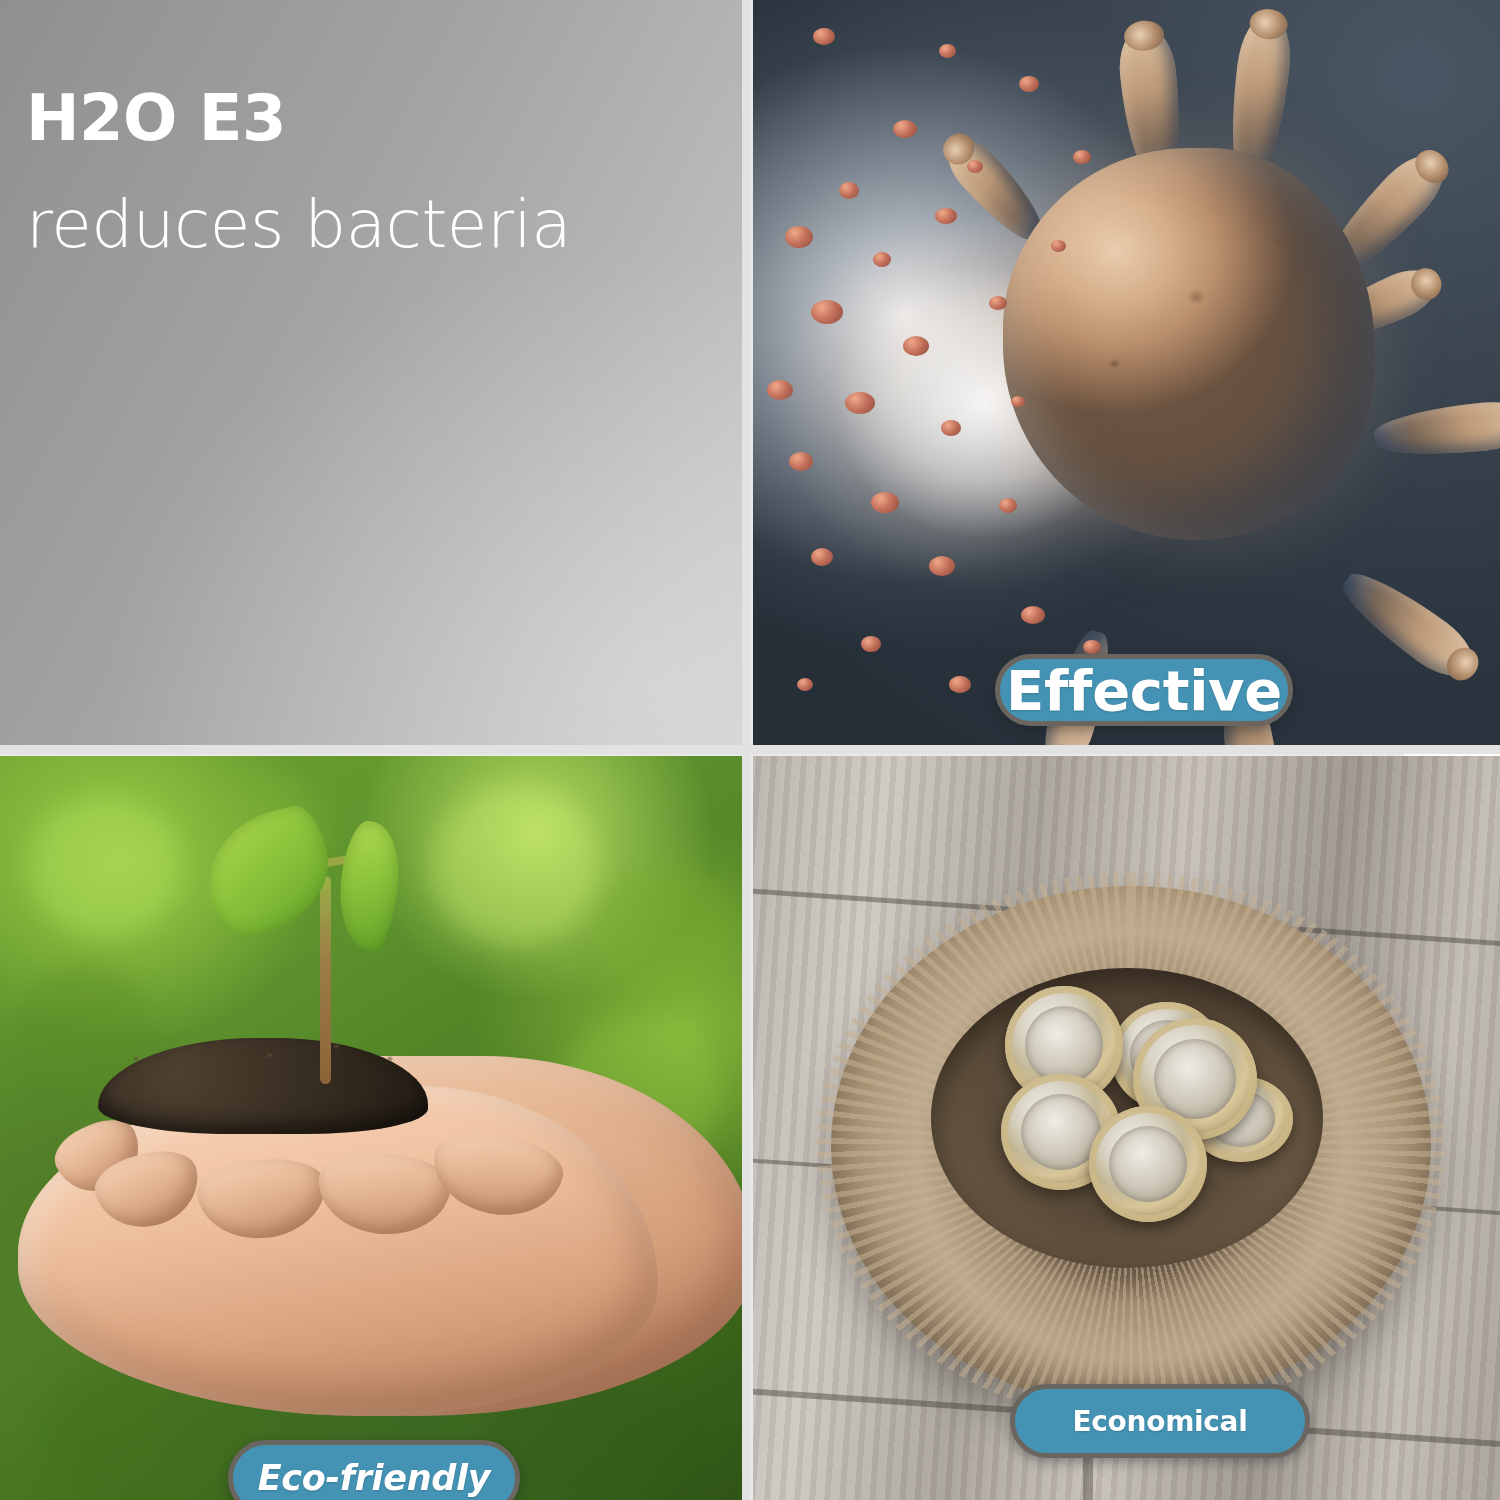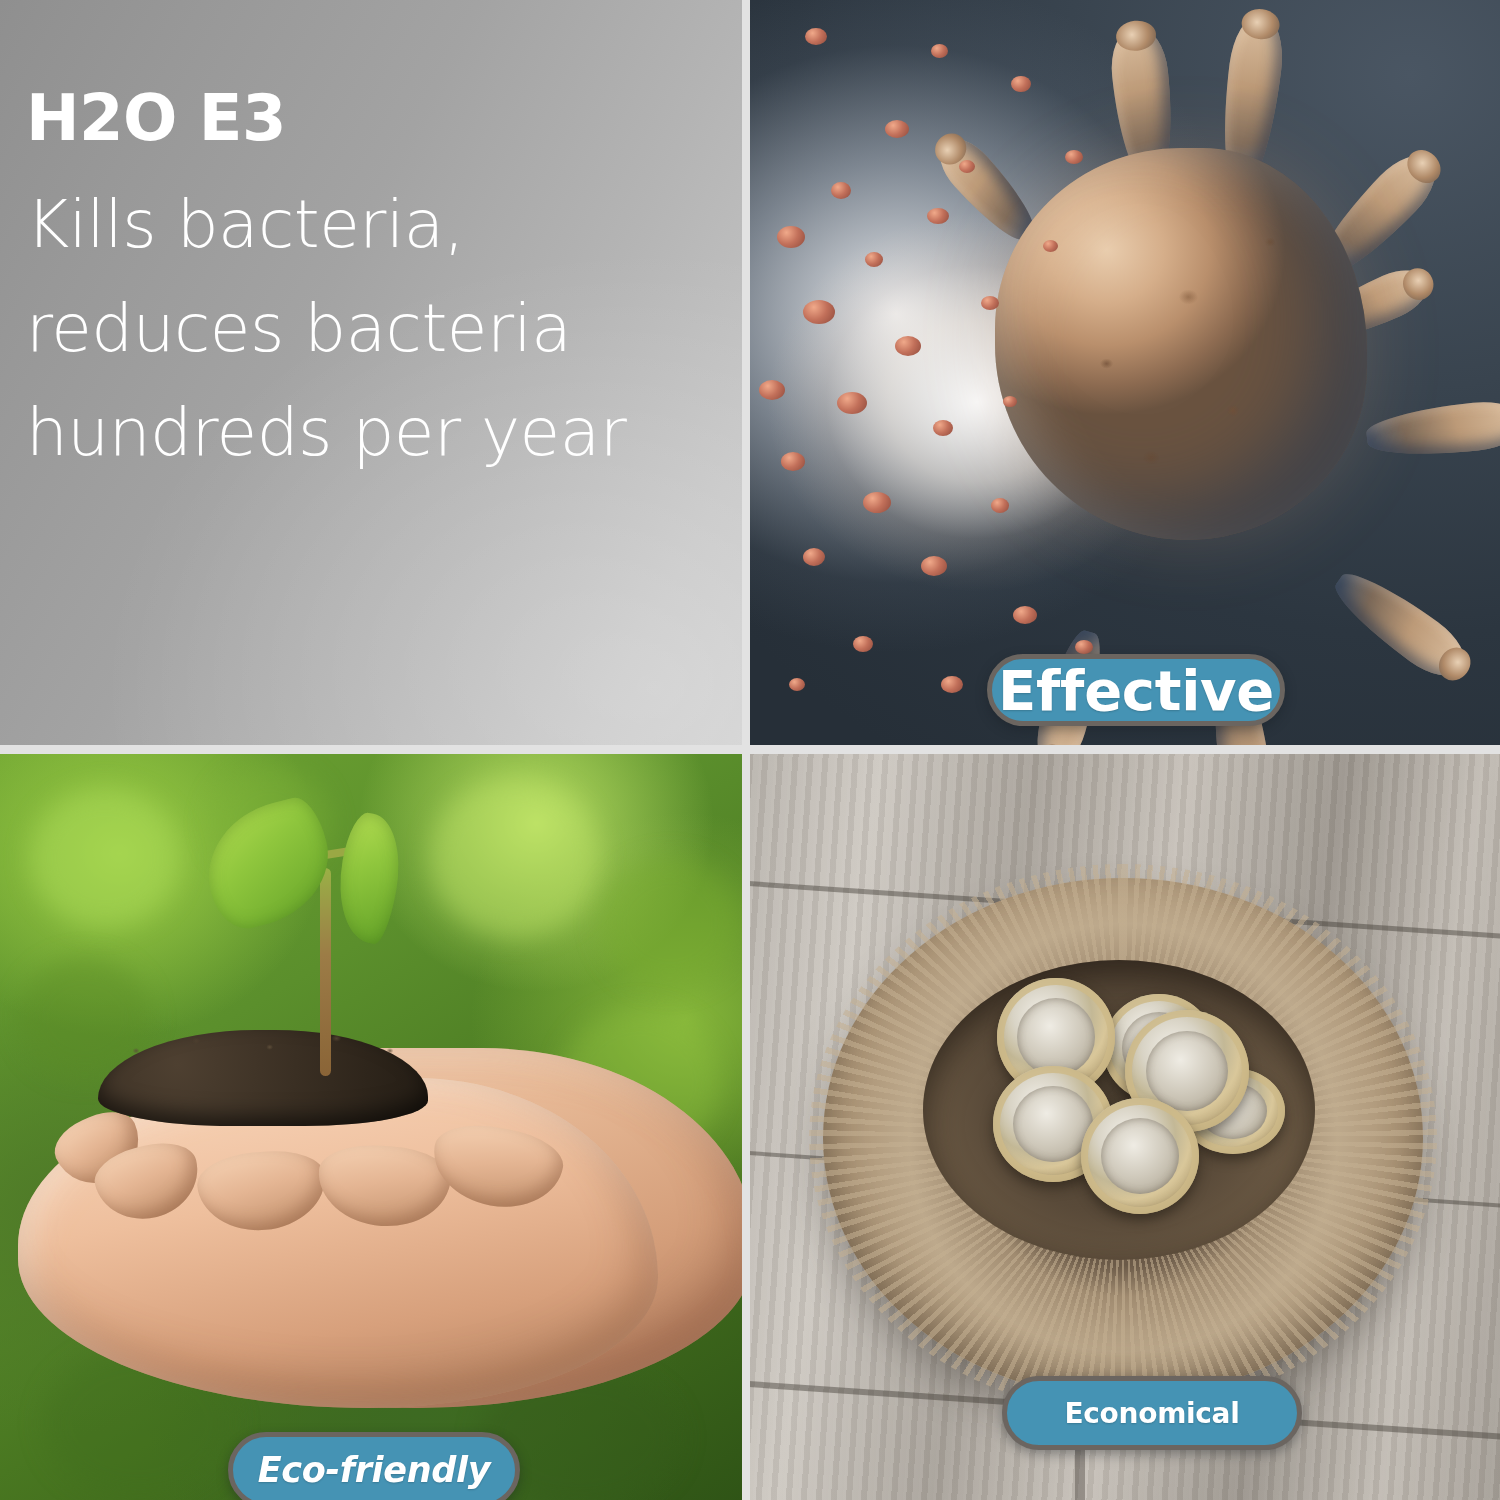"H2O E3" .collage { gap: 0 -> 8px }
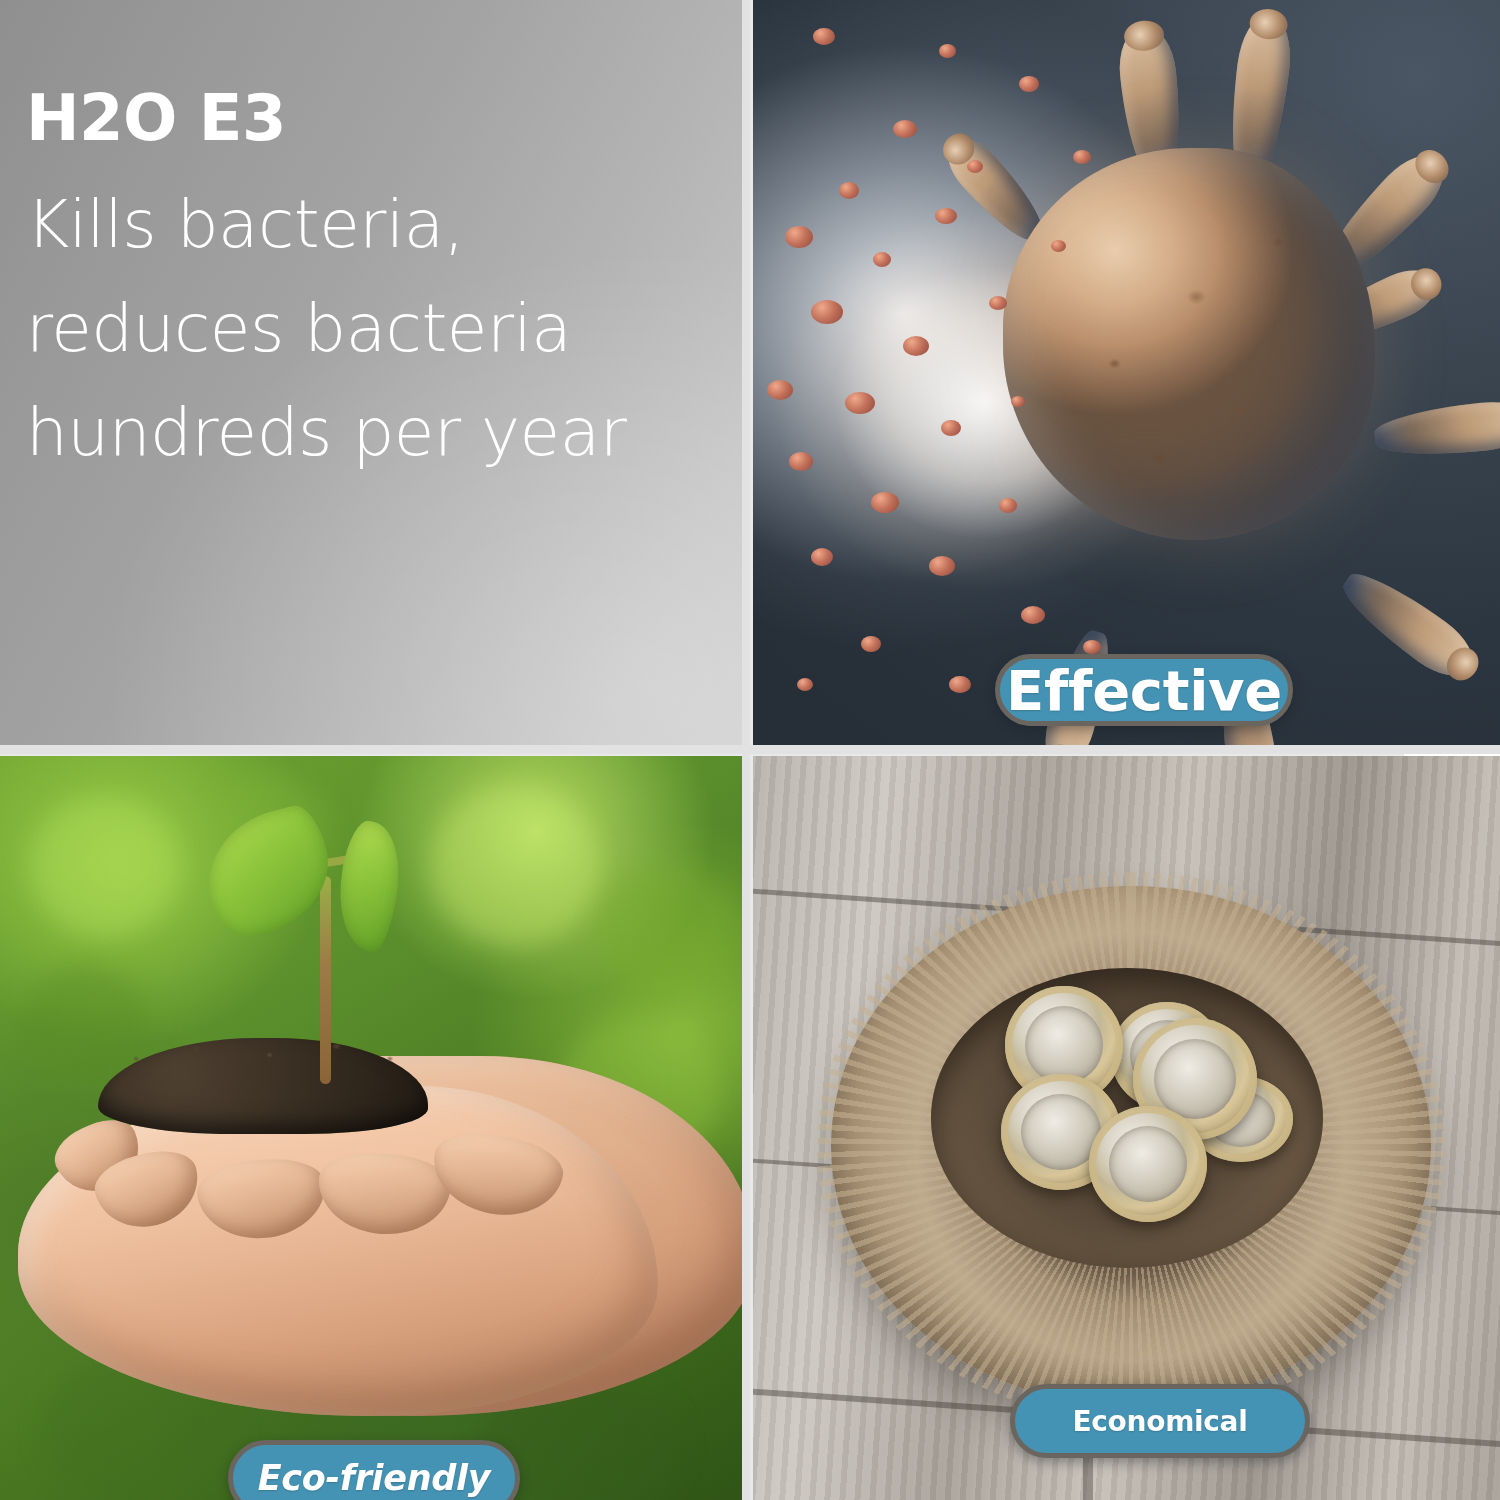"Kills bacteria," span.ln { html: <span>Kills bacteria,</span> -> none }
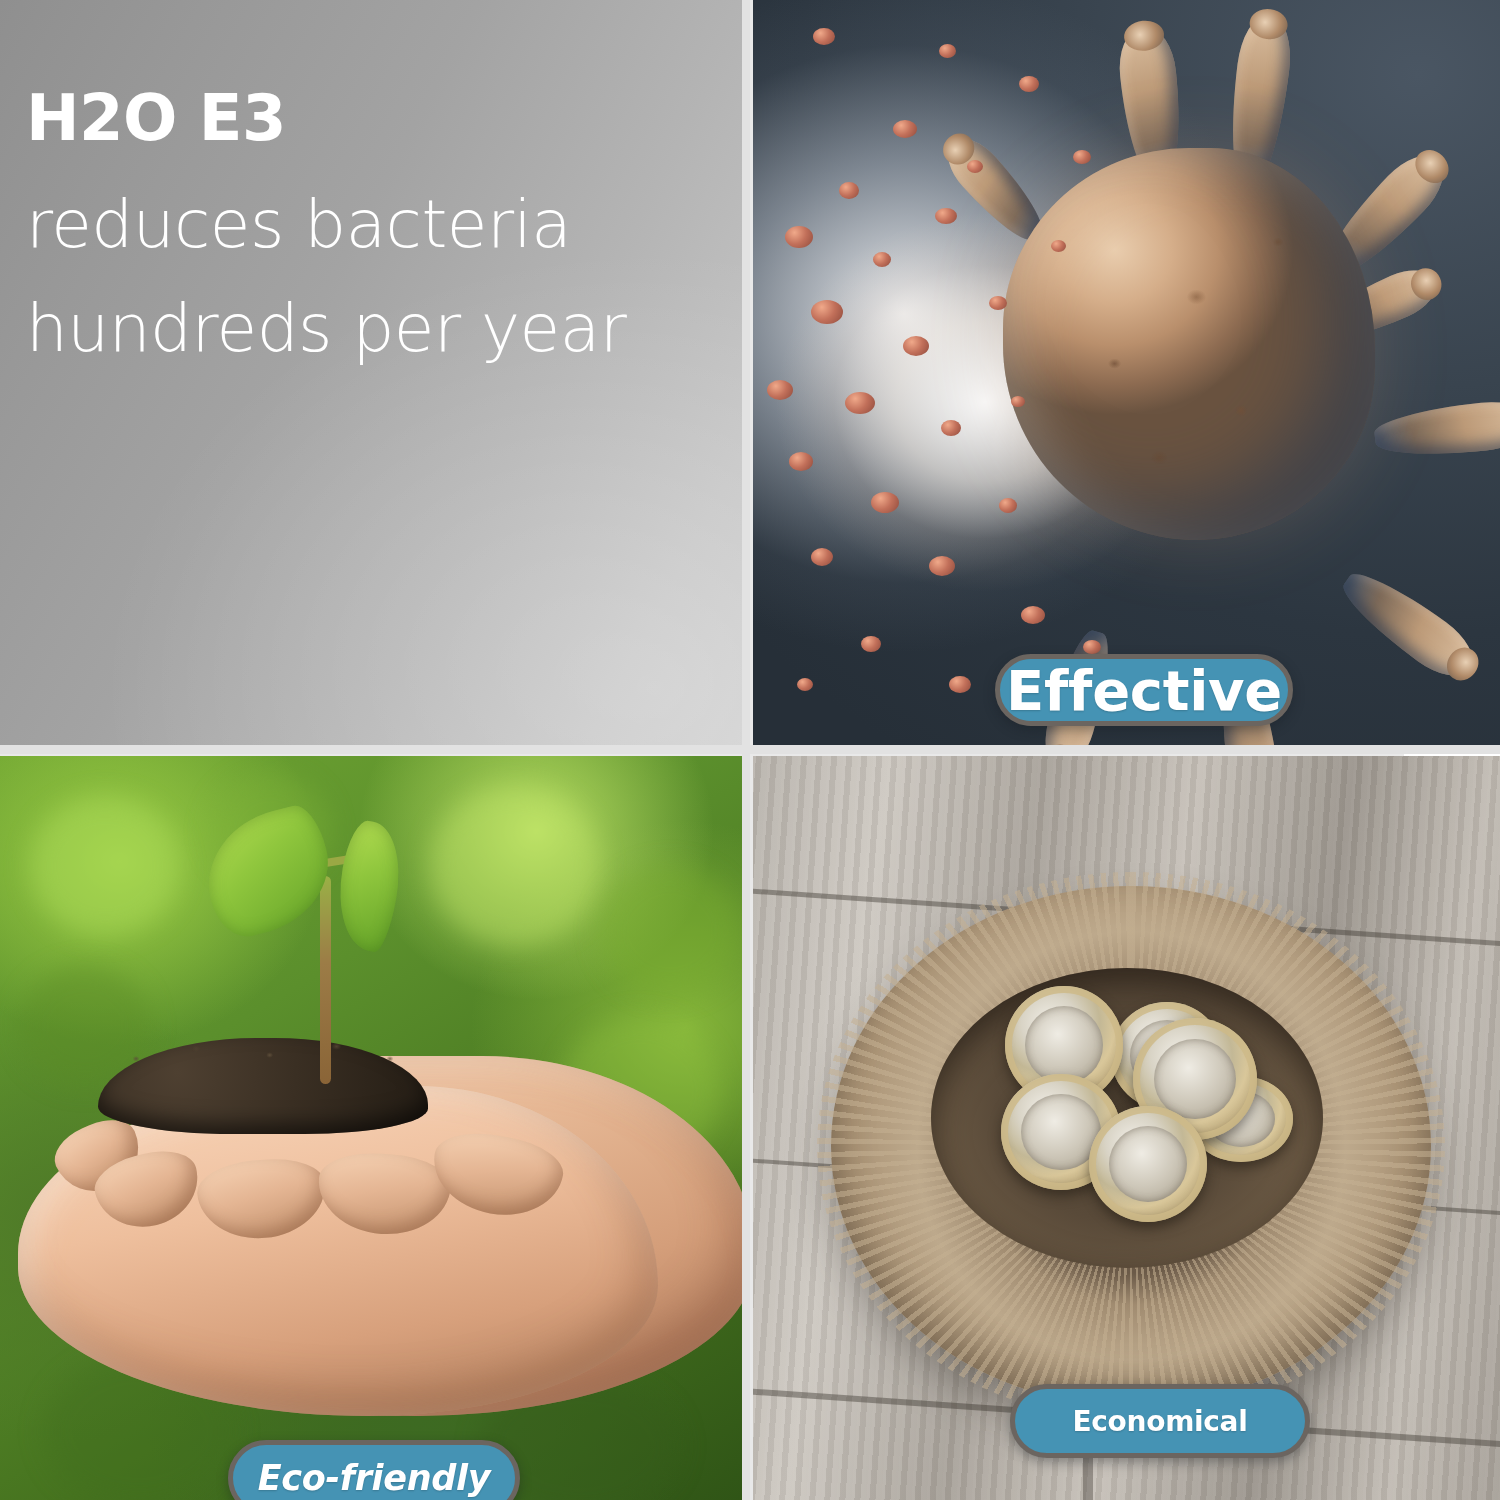"hundreds per year" span.ln { html: <span>hundreds per year</span> -> none }
